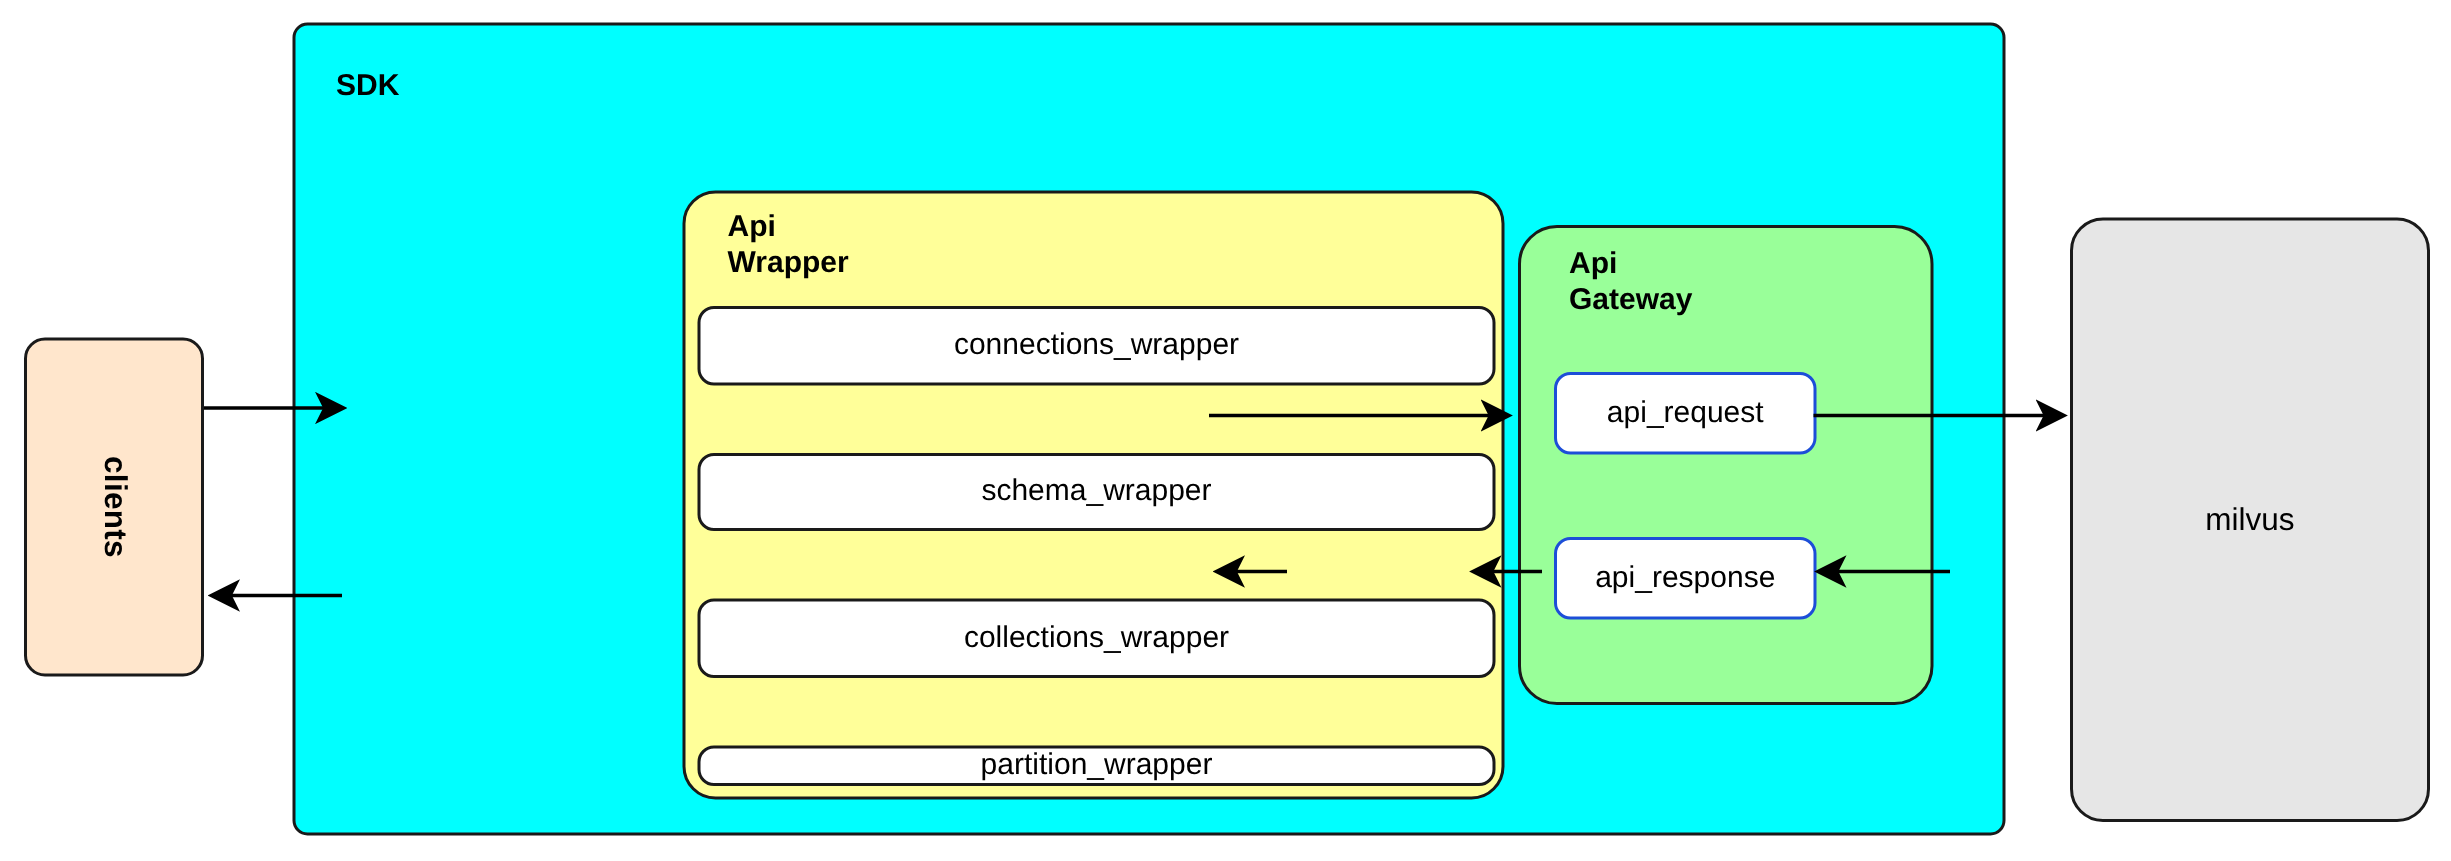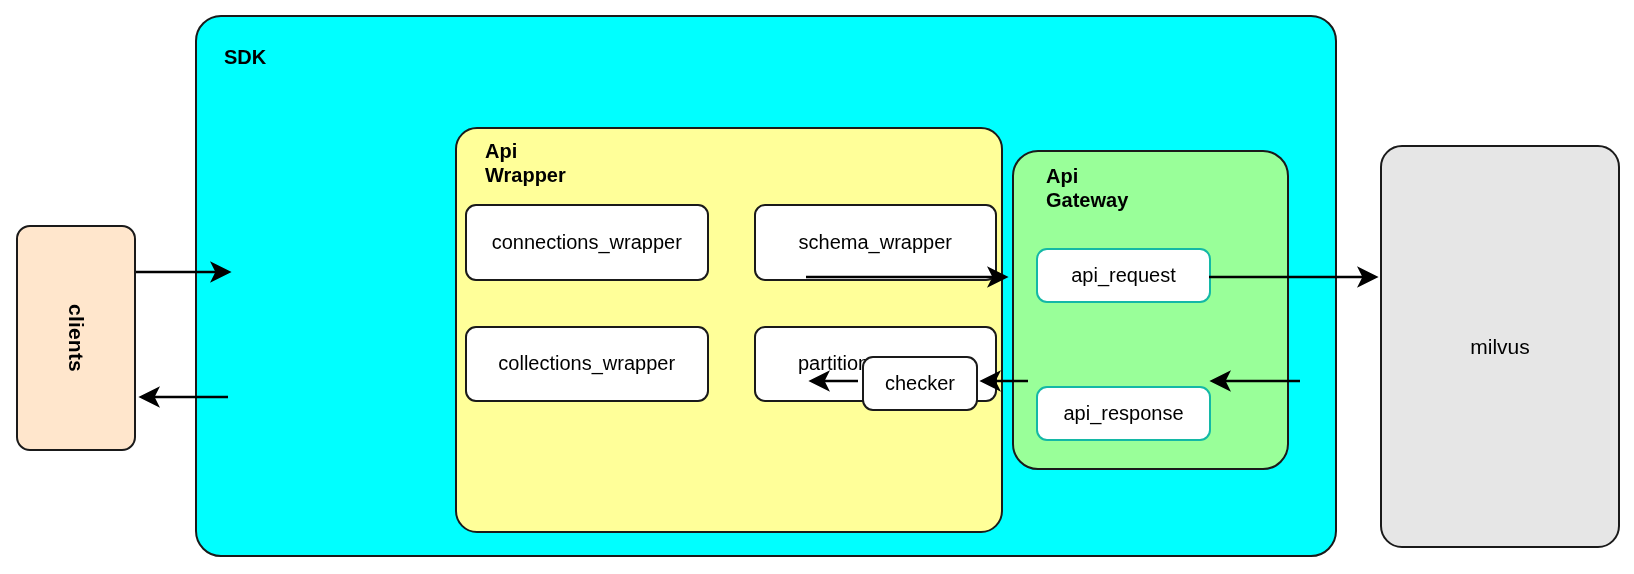"SDK" #sdk-box { border-radius: 26px -> 10px }
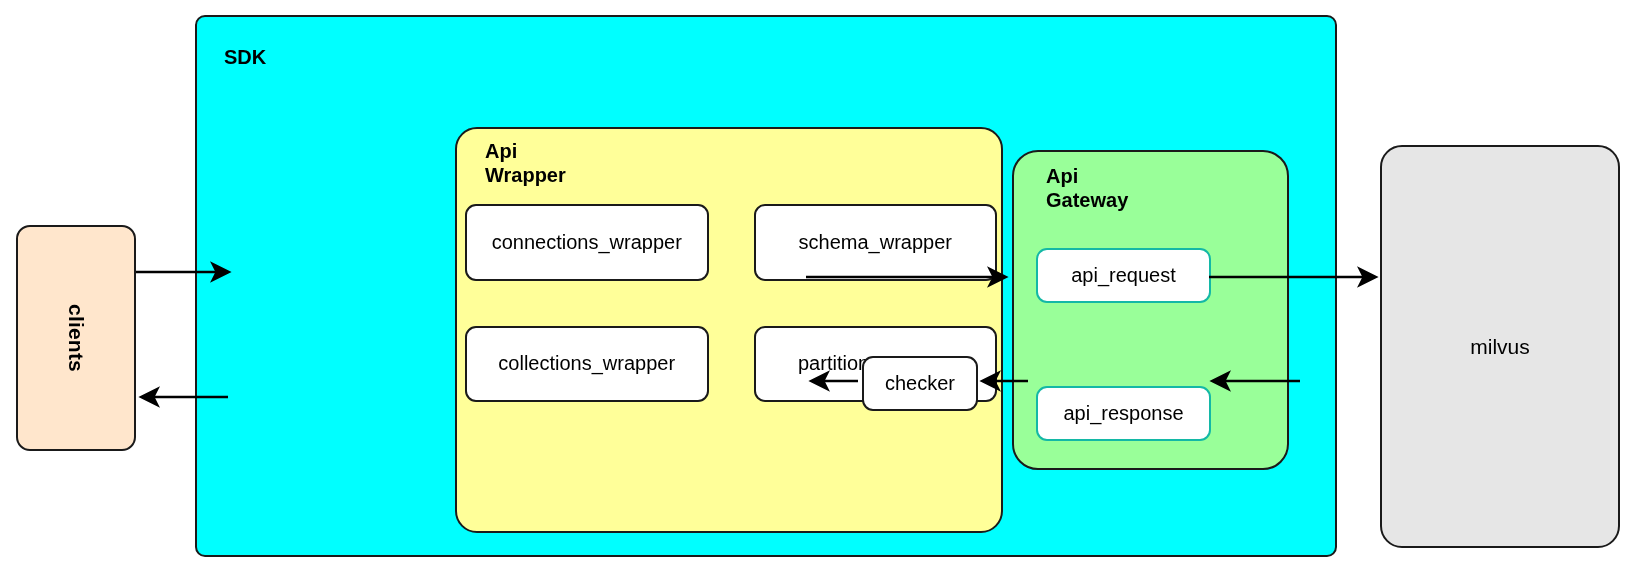"connections_wrapper" .wrapper-grid { grid-template-columns: 1fr 1fr -> 1fr }
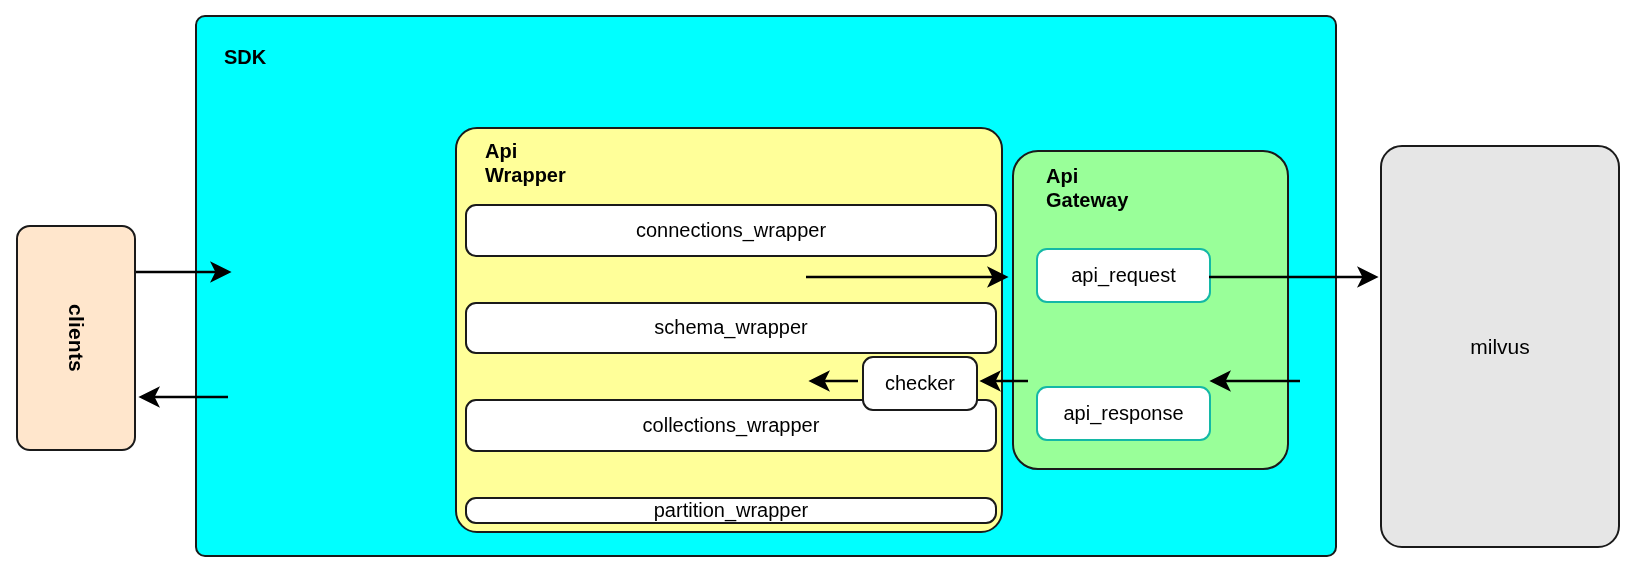"api_request" .gw-cell { border: 2px solid #14b8a6 -> 2px solid #1d4ed8 }
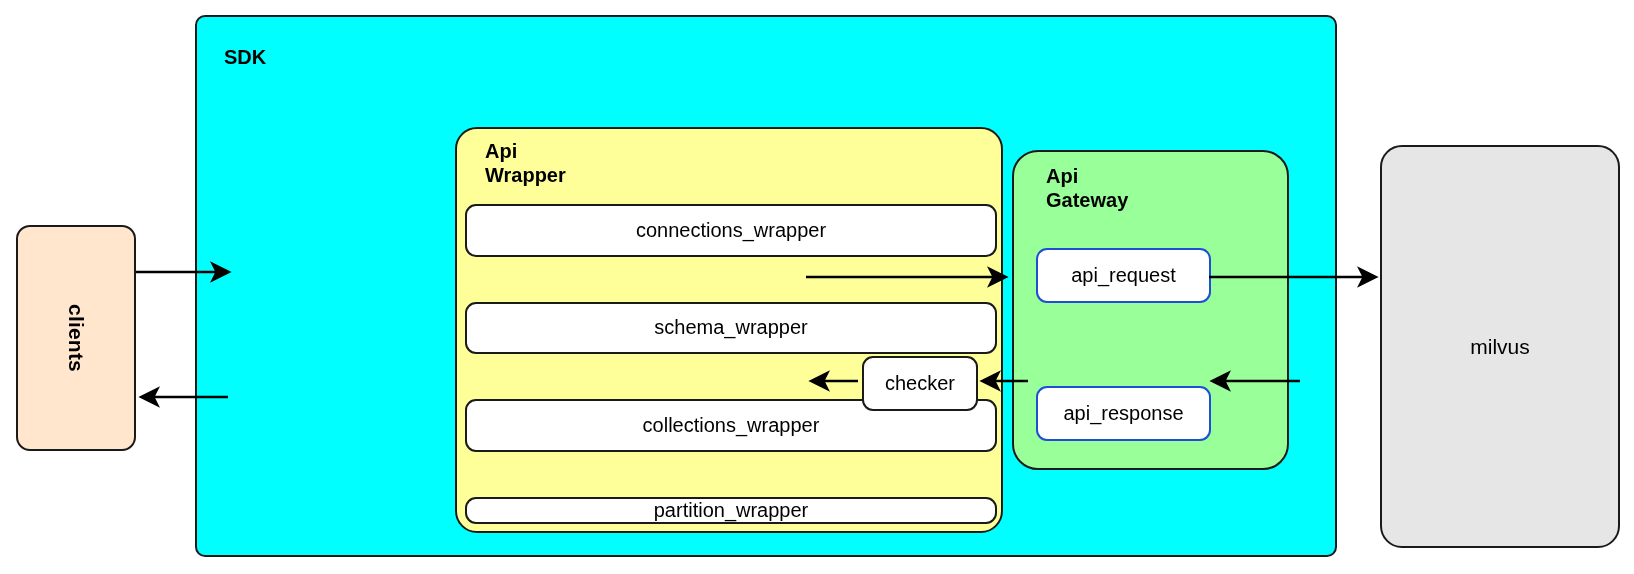"checker" div.node { html: <div> <span>checker</span> </div> -> none }
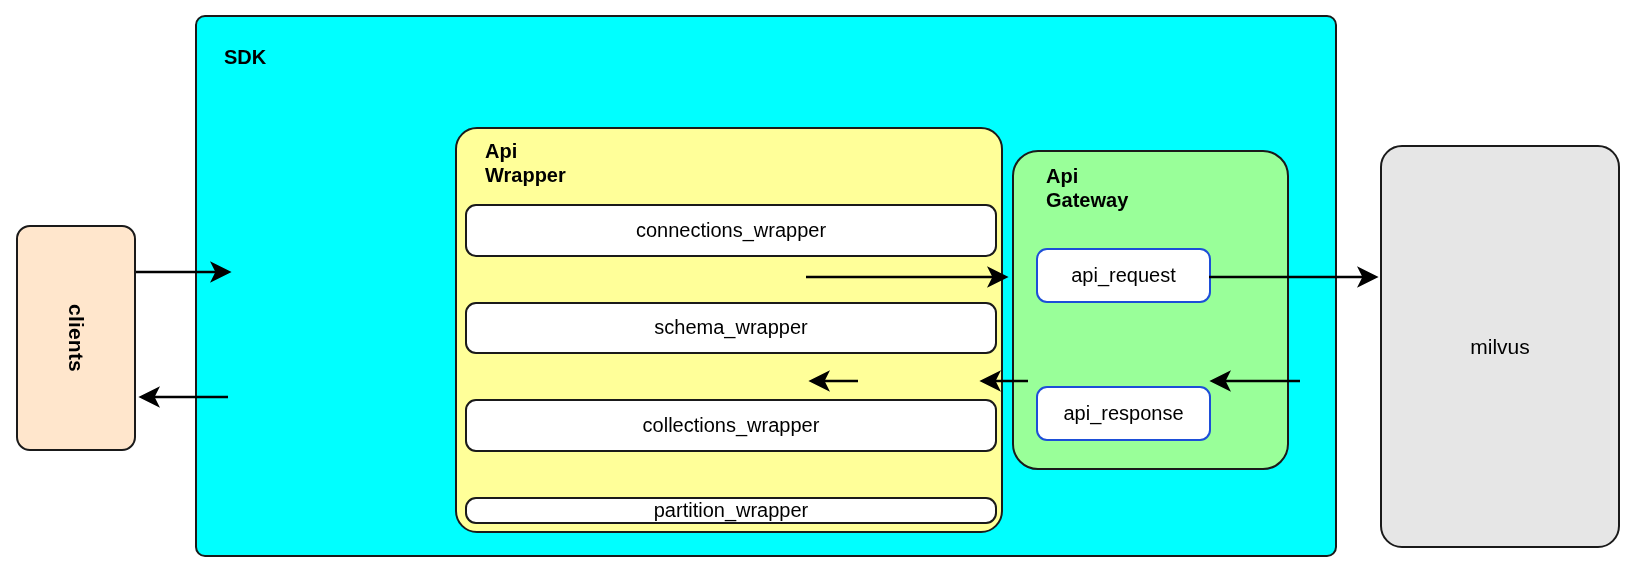"api_response" #api-response-box { margin-top: 28px -> none }
